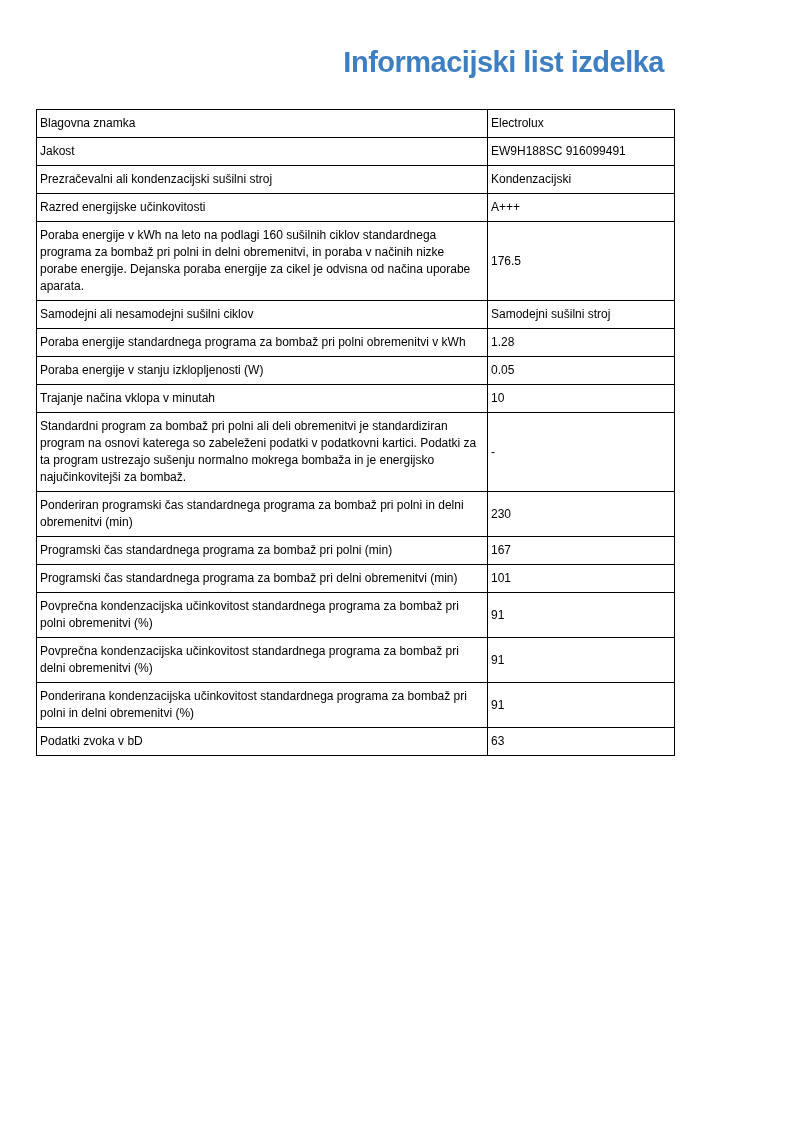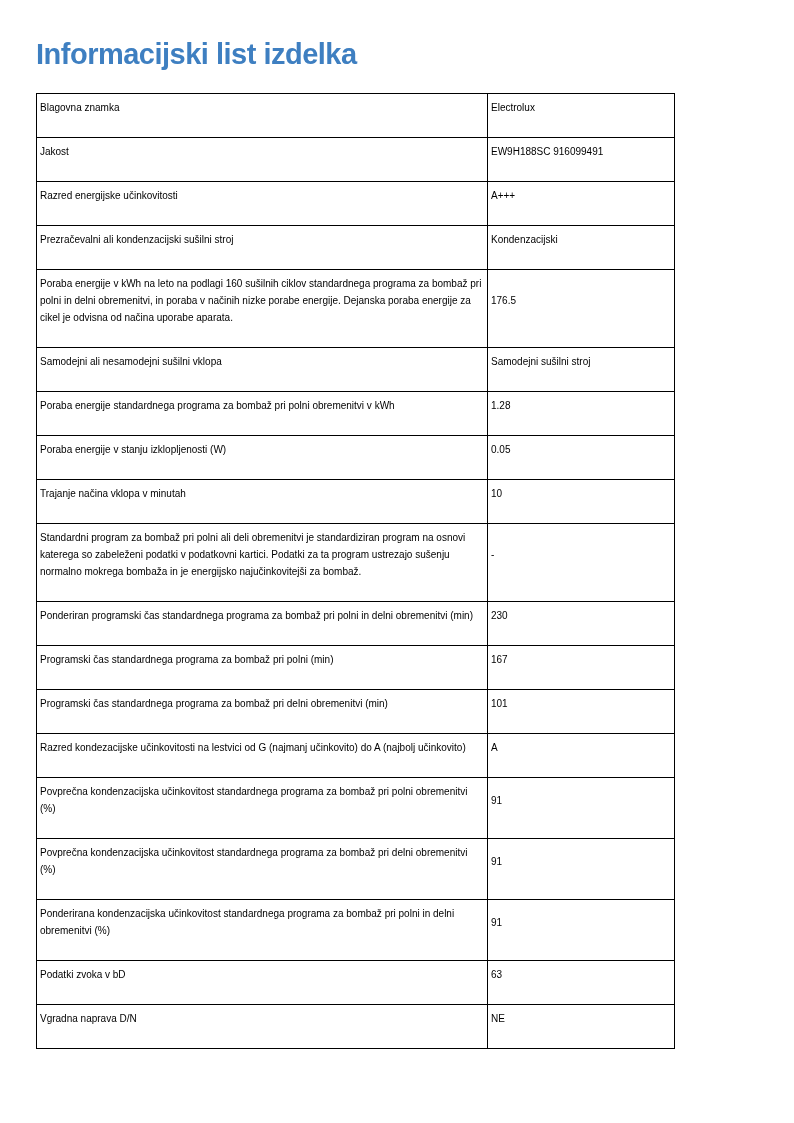"Informacijski list izdelka" .doc-title { margin: 0 -> 8px; text-align: left -> right }
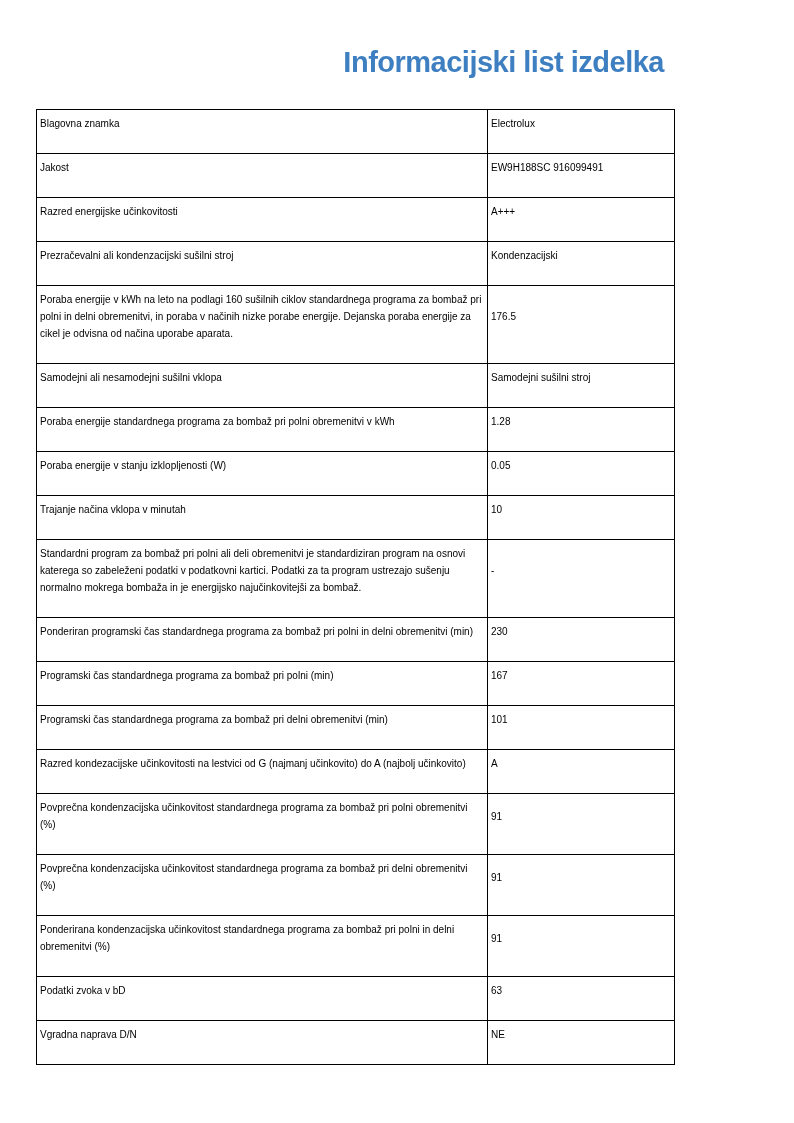"Blagovna znamka" table.info-table td { font-size: 10px -> 12px; padding: 5px 4px 21px 3px -> 5px 4px 5px 3px }
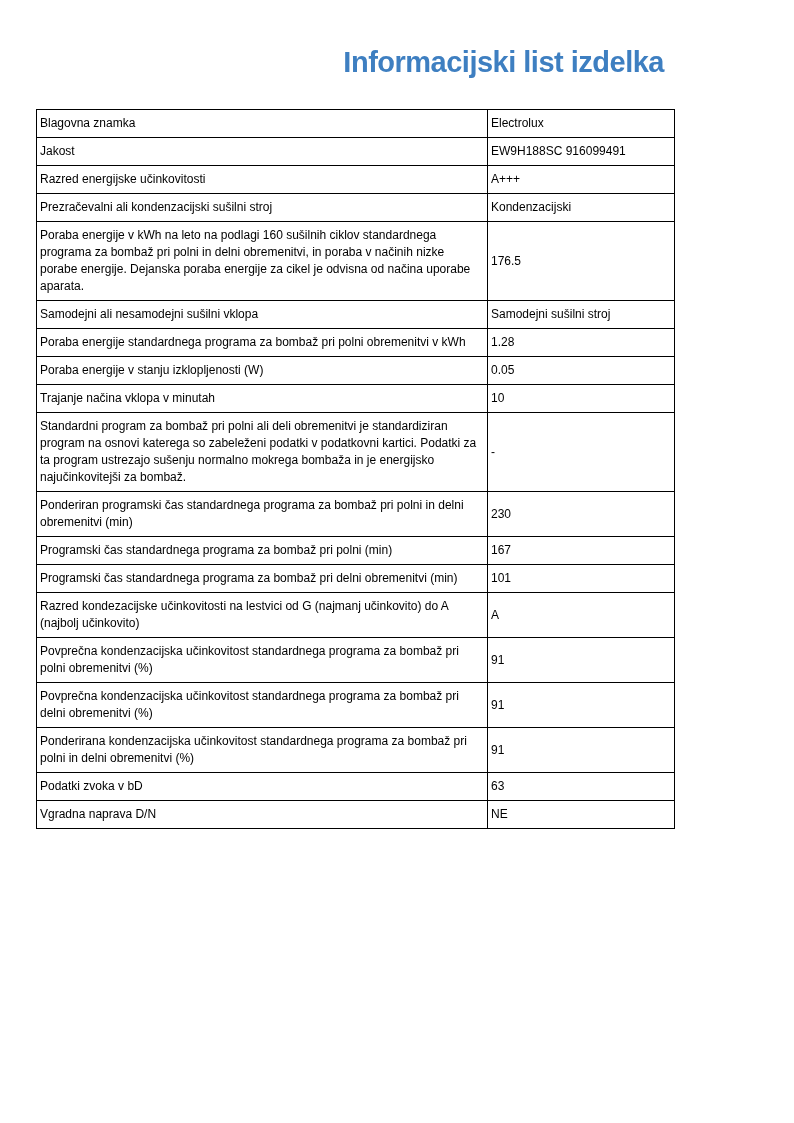"Razred energijske učinkovitosti" tr { order: before "Prezračevalni ali kondenzacijski sušilni" -> after "Prezračevalni ali kondenzacijski sušilni" }
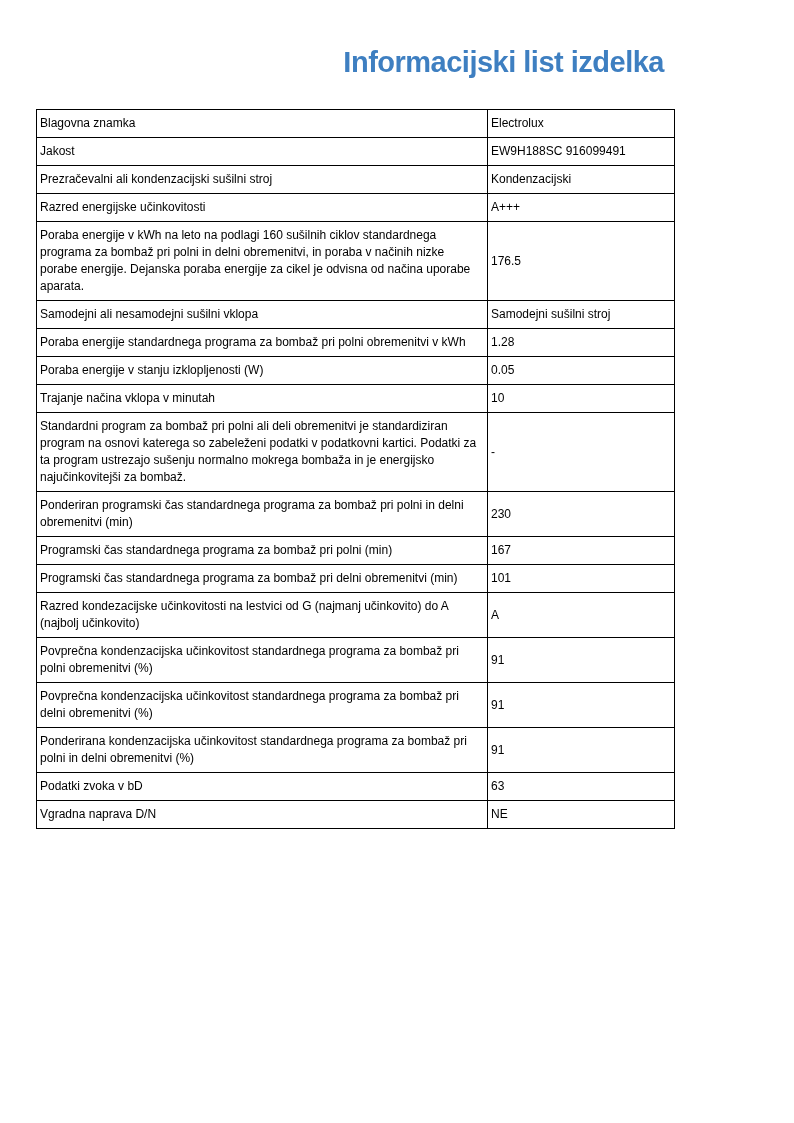"Samodejni ali nesamodejni sušilni vklopa" td.label-cell { text: vklopa -> ciklov }
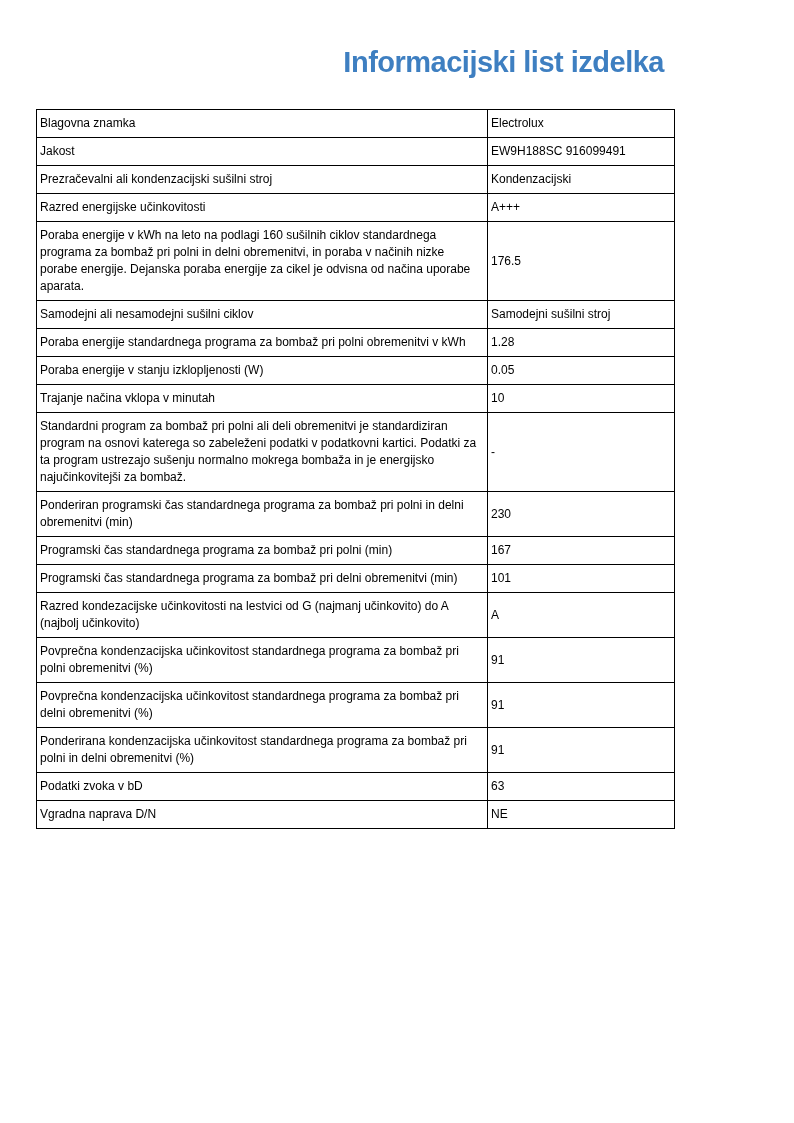"Razred kondezacijske učinkovitosti na" tr { html: <tr> <td>Razred kondezacijske učinkovitosti na lestvici od G (najmanj učinkovito) do A (najbolj učinkovito)</td> <td>A</td> </tr> -> none }
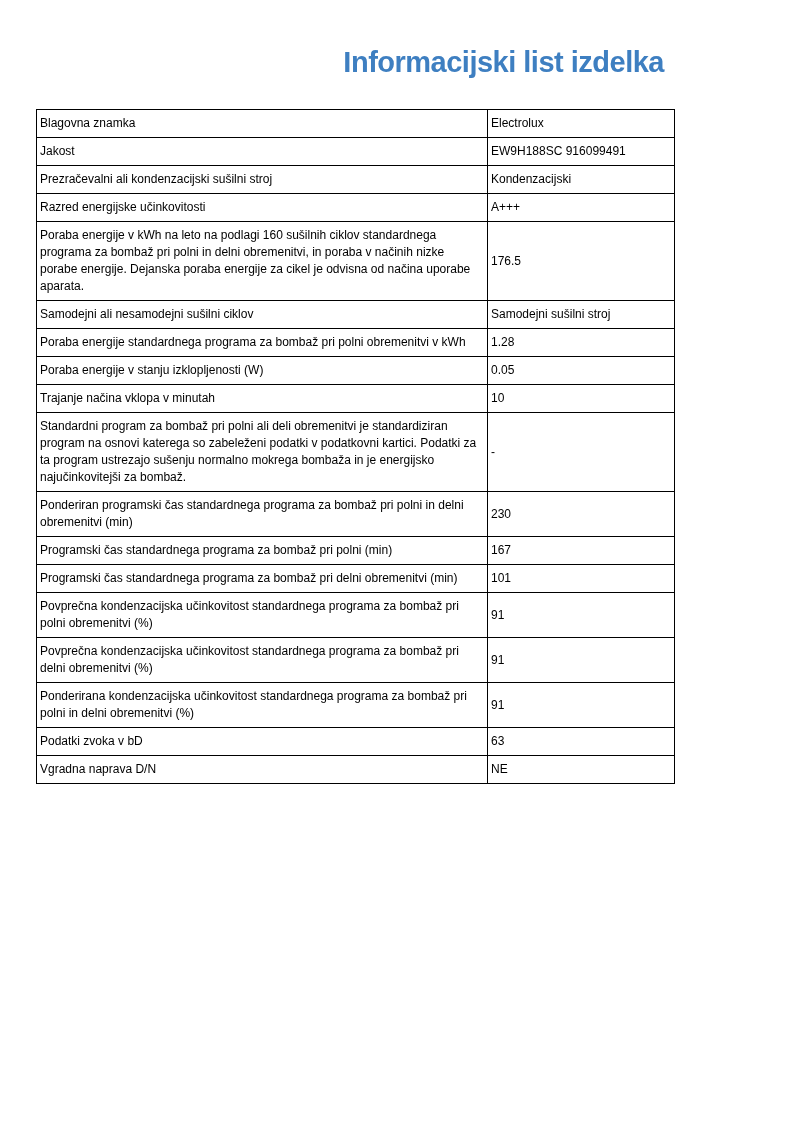"Vgradna naprava D/N" tr { html: <tr> <td>Vgradna naprava D/N</td> <td>NE</td> </tr> -> none }
